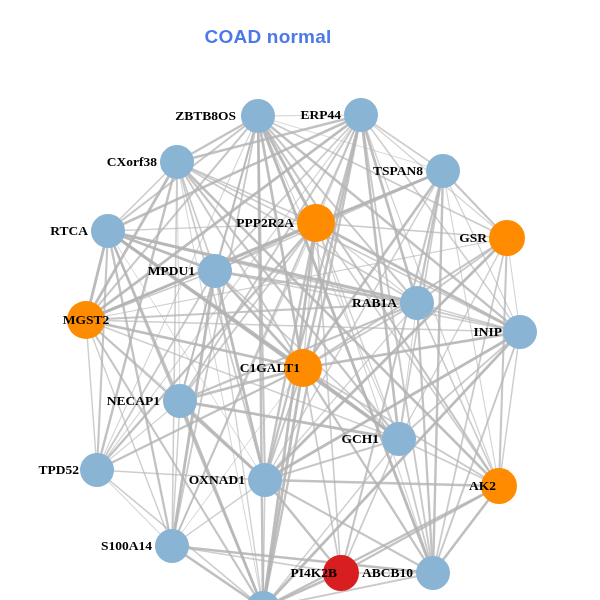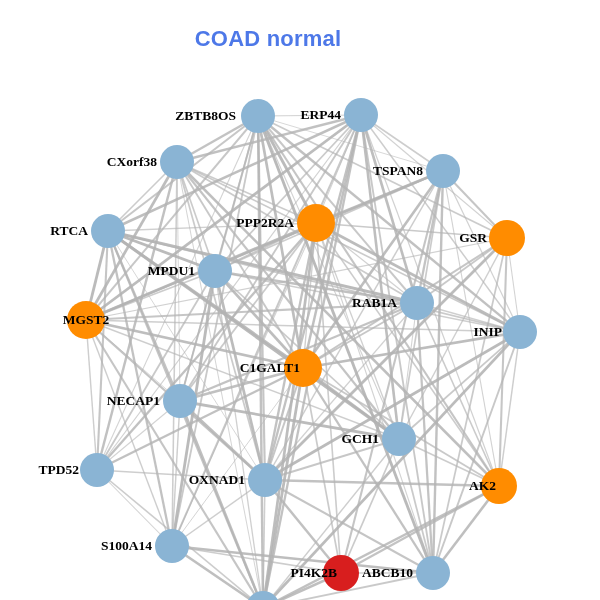"COAD normal" #chart-title { font-size: 22px -> 19px }
